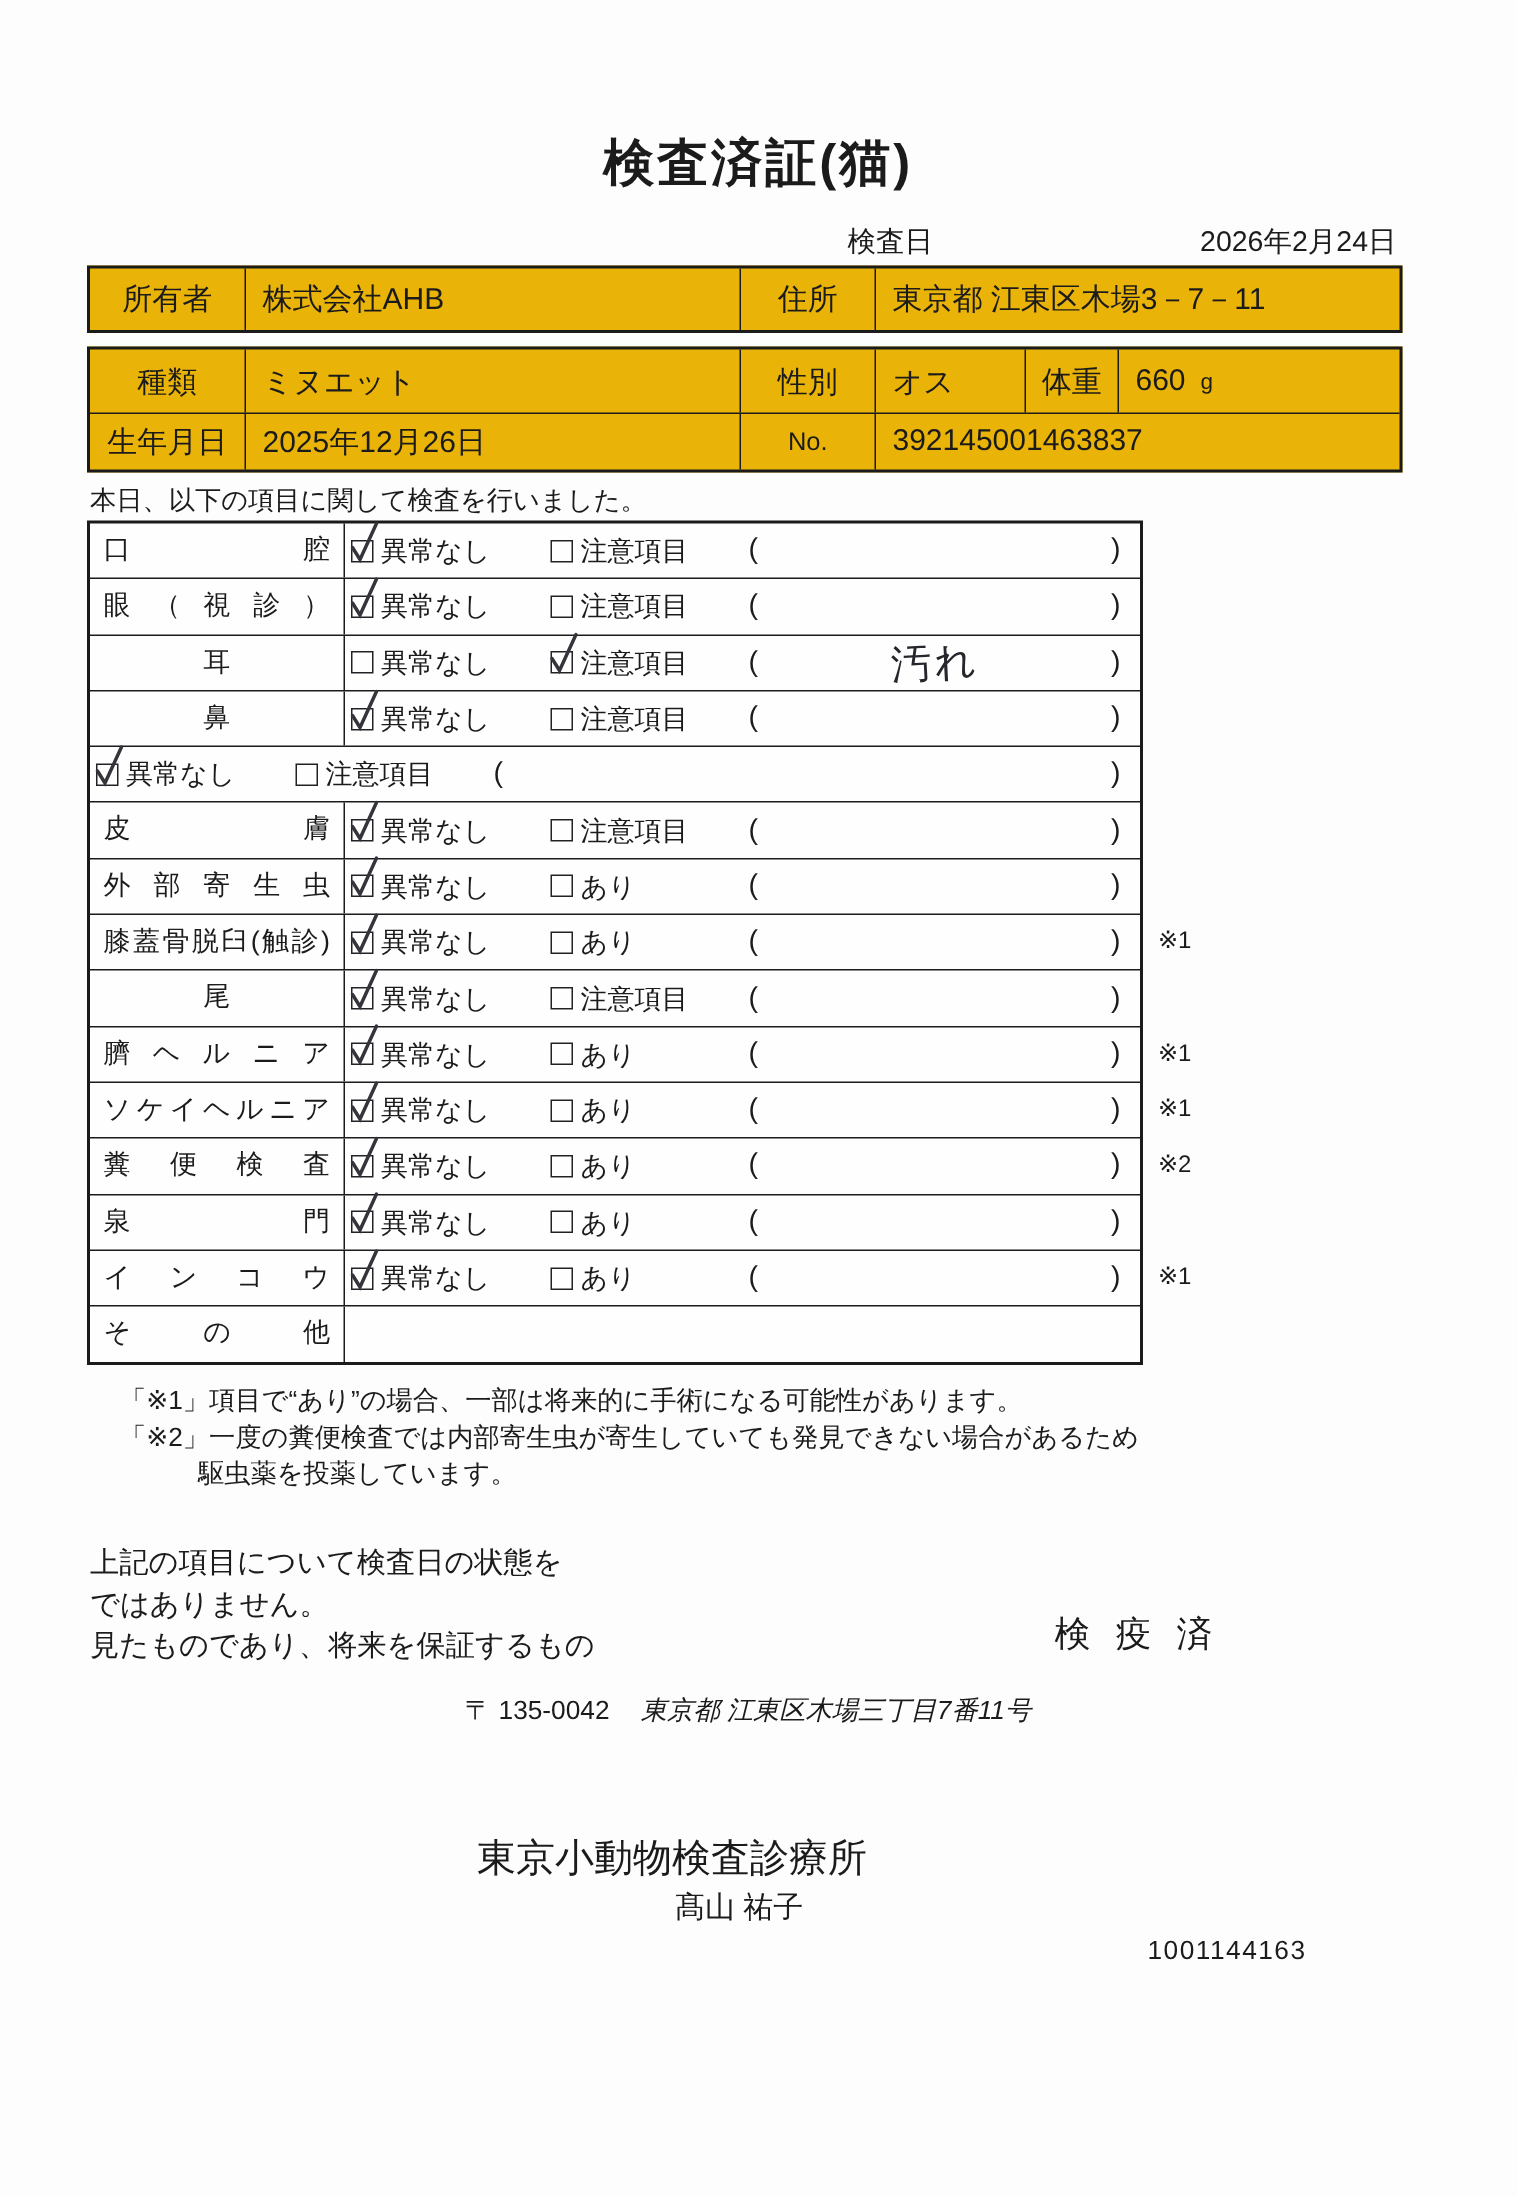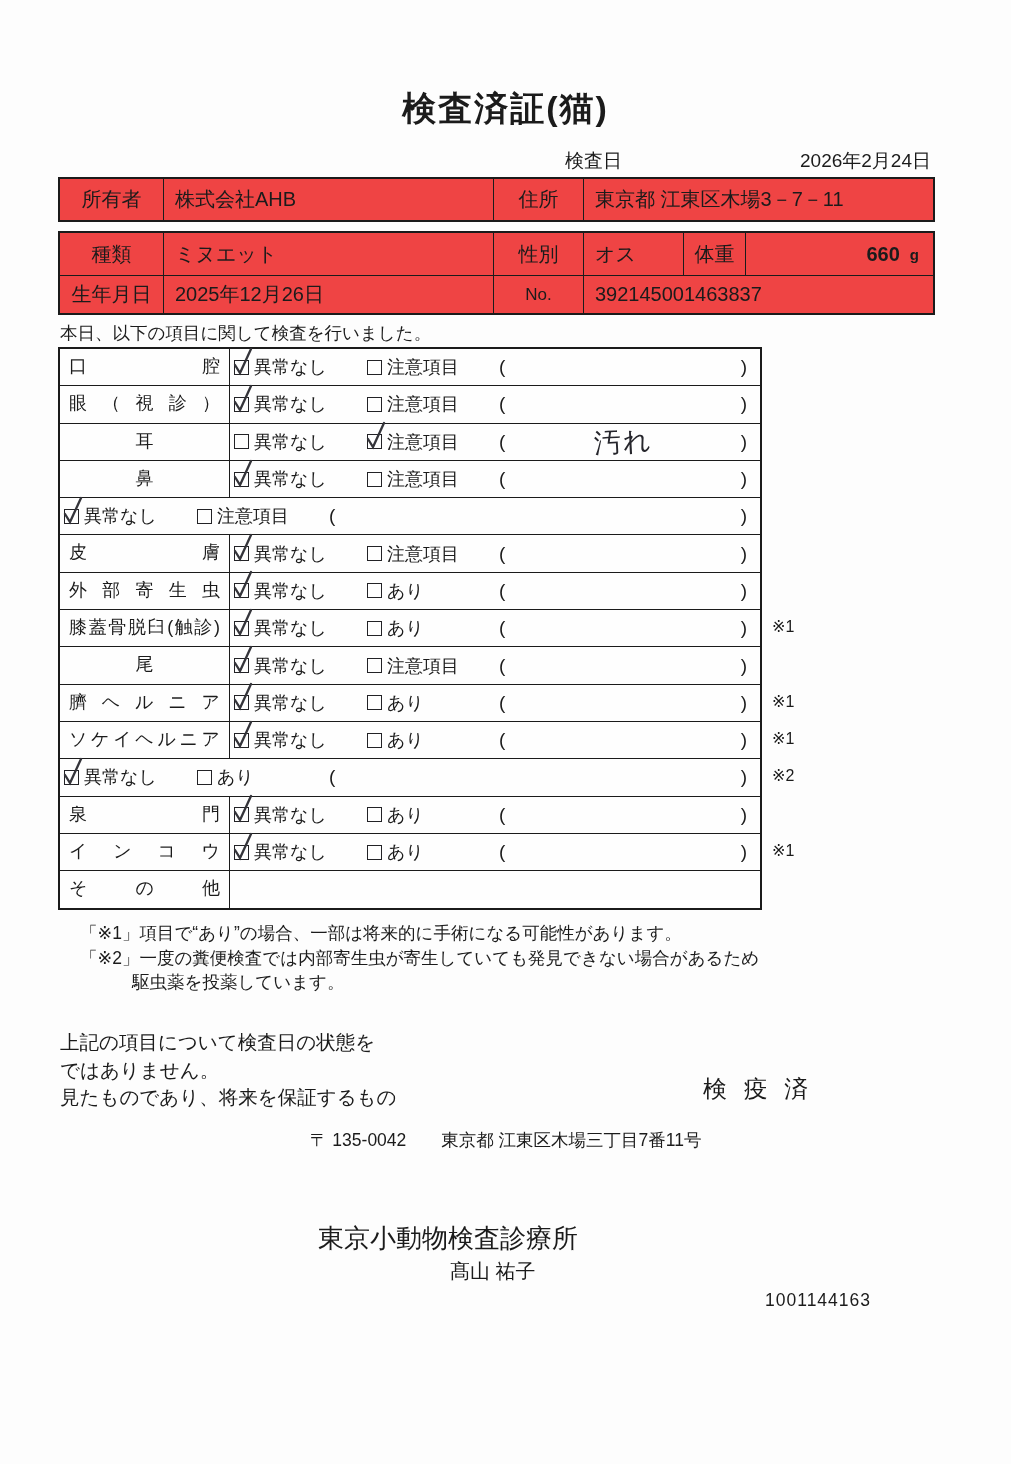"所有者" .htab { background: #ef4444 -> #eab308 }
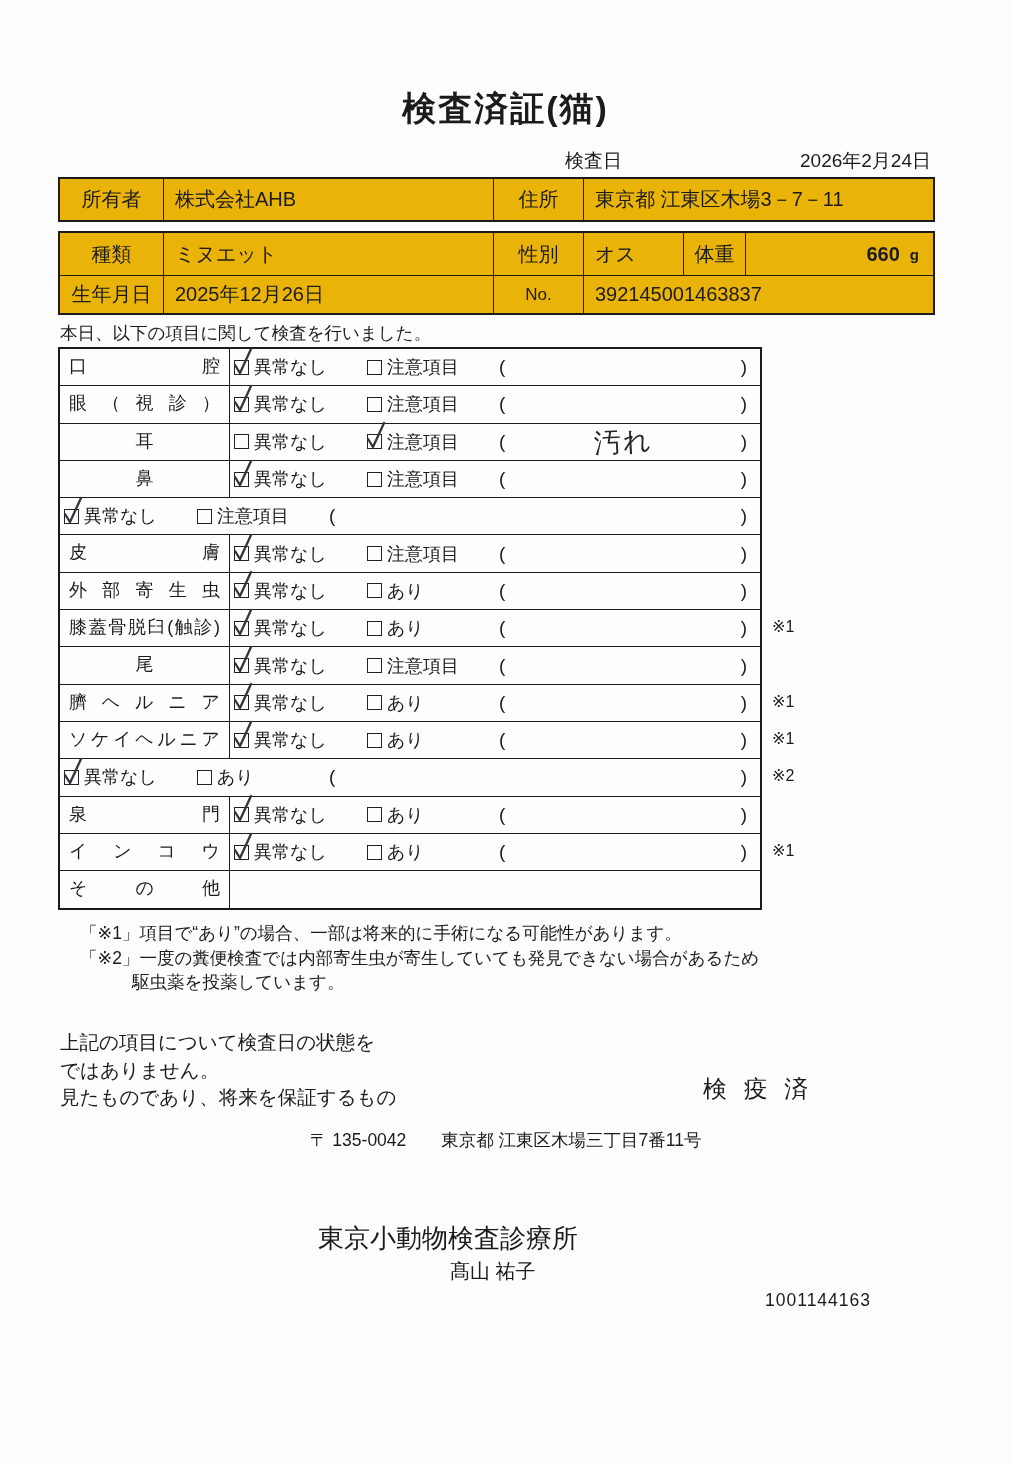"660" .hcell.wval { font-weight: bold -> none; justify-content: flex-end -> none }
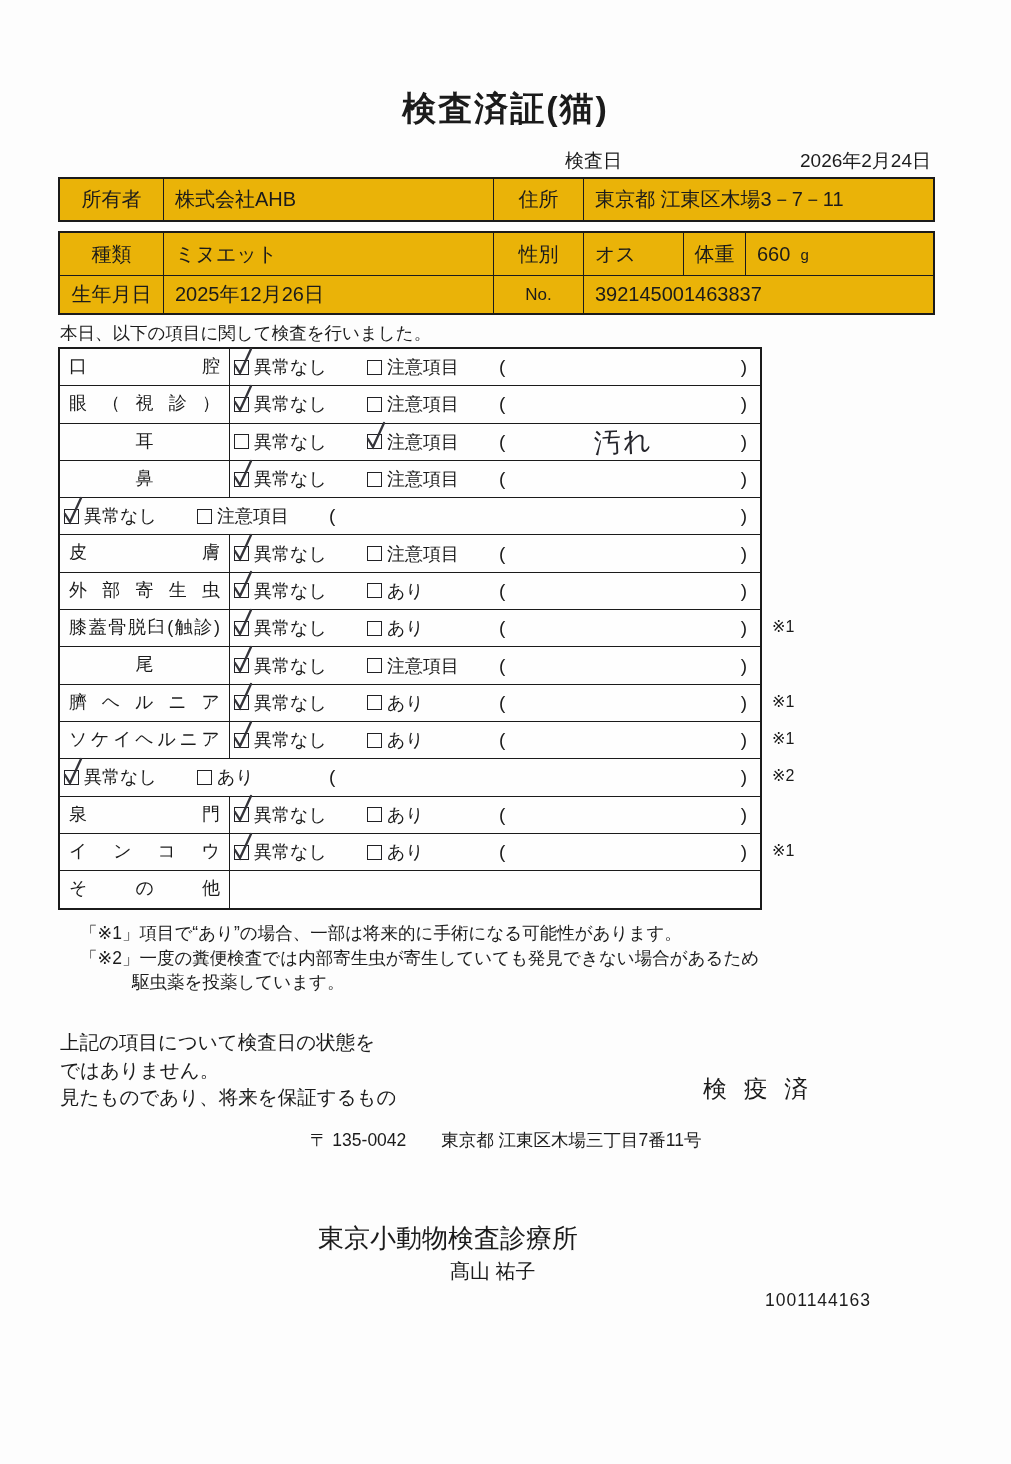"糞便検査" div.tlabel { html: none -> <div>糞便検査</div> }
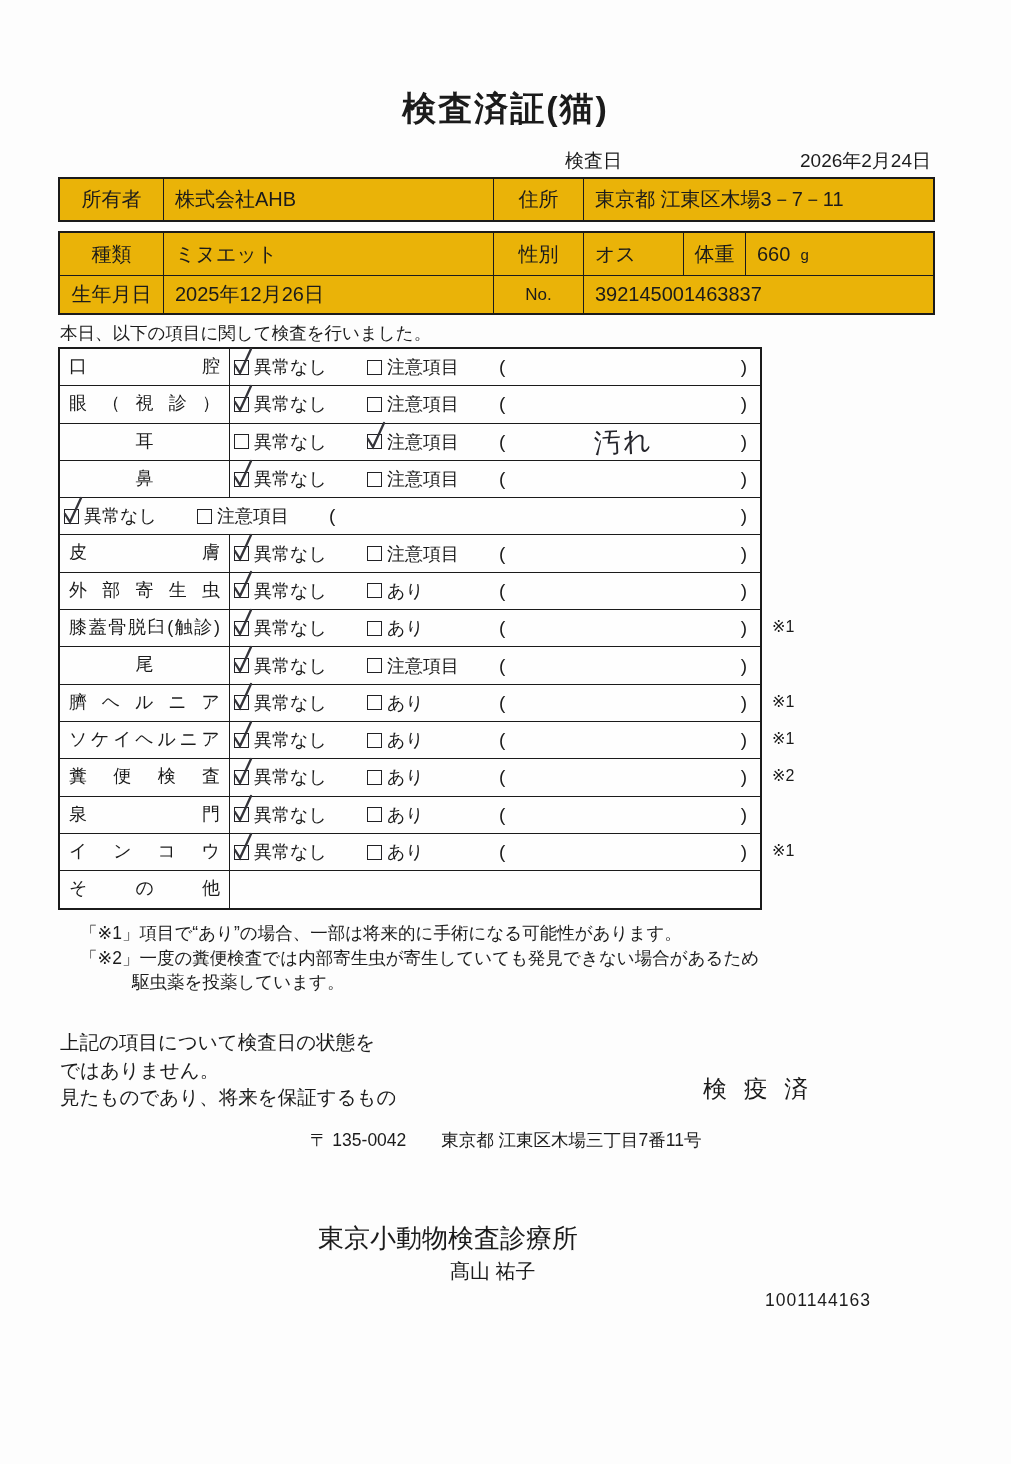"東京都 江東区木場三丁目7番11号" .clinic-postal .gap { font-style: none -> italic; margin-left: 30px -> 16px }
